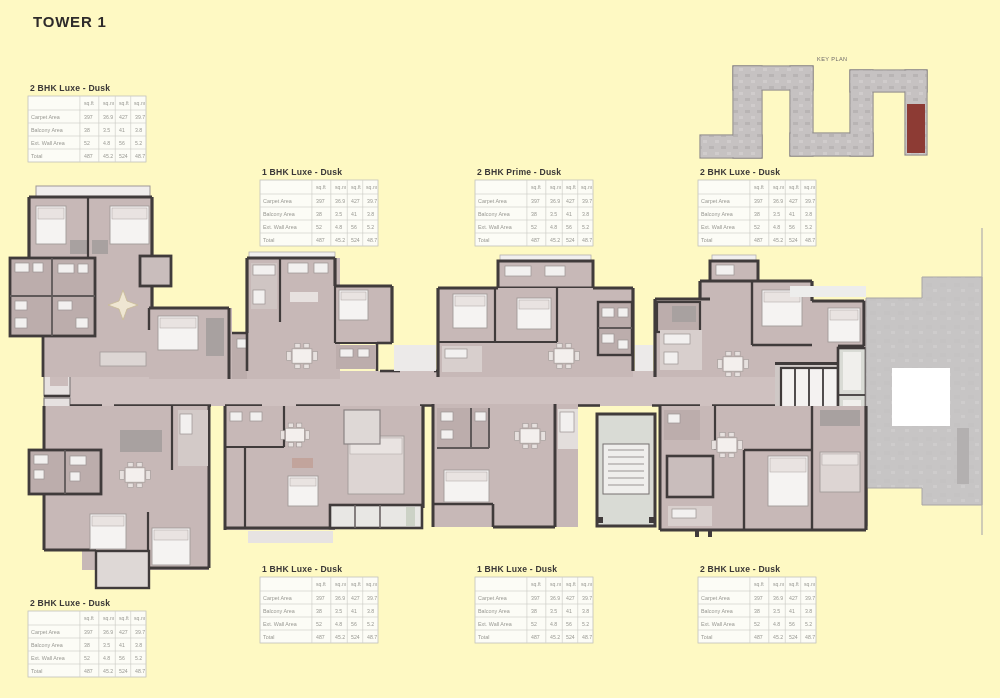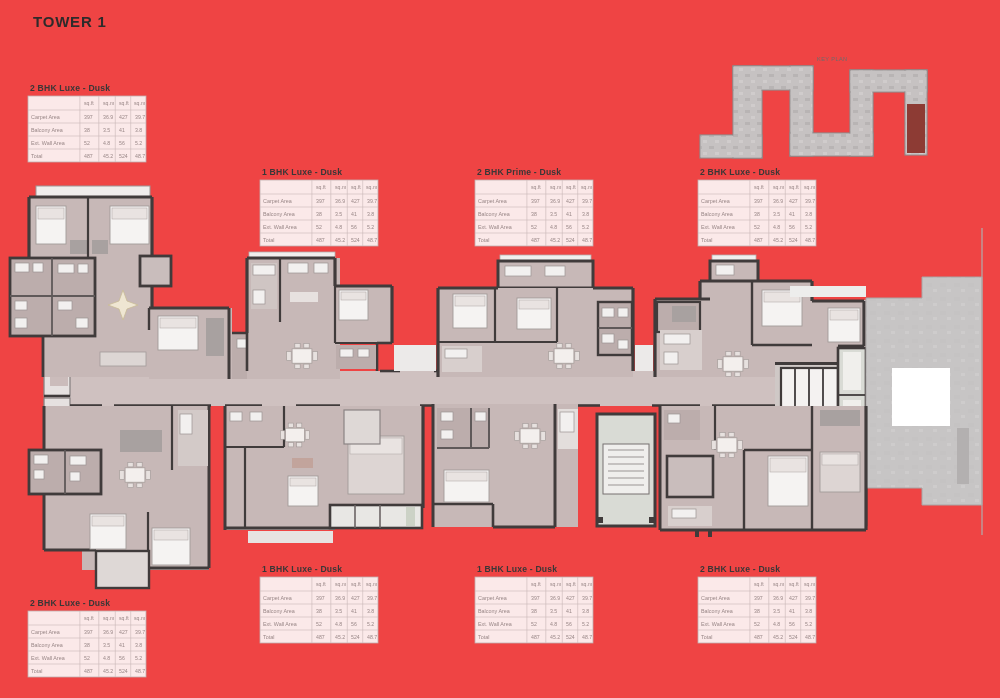"TOWER 1" #page { background: #ef4444 -> #fef9c3 }
